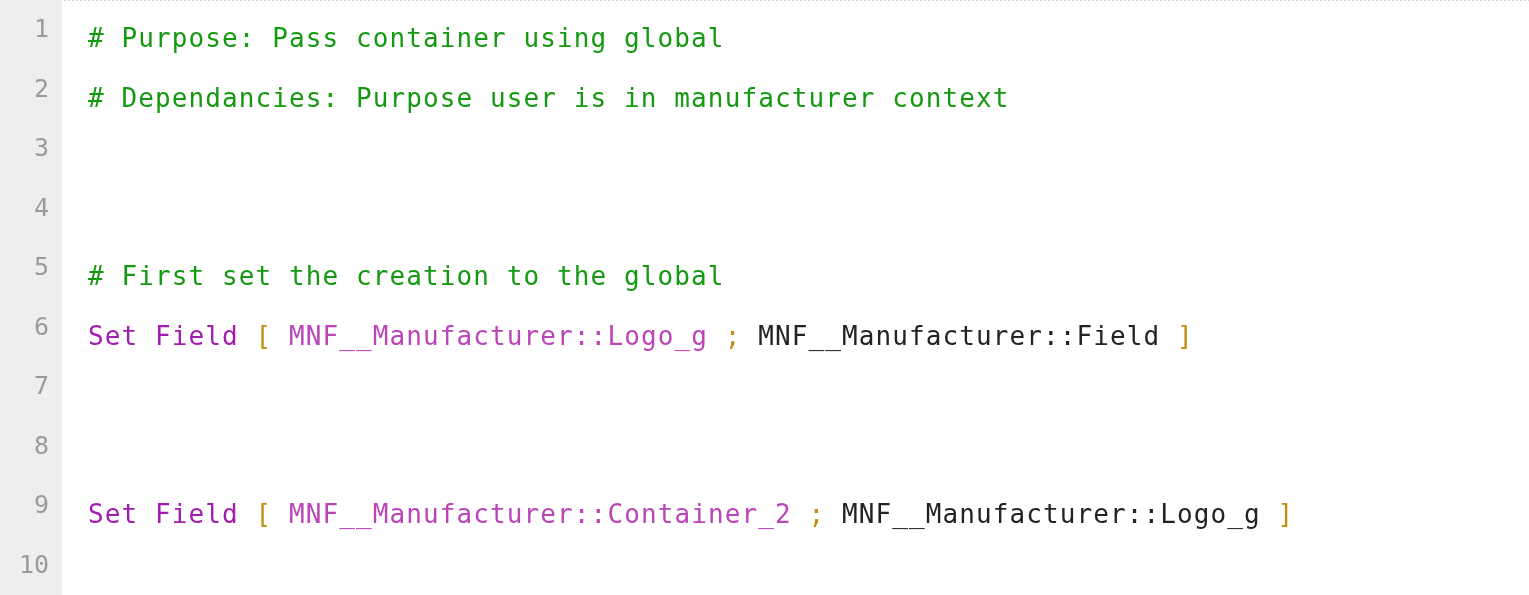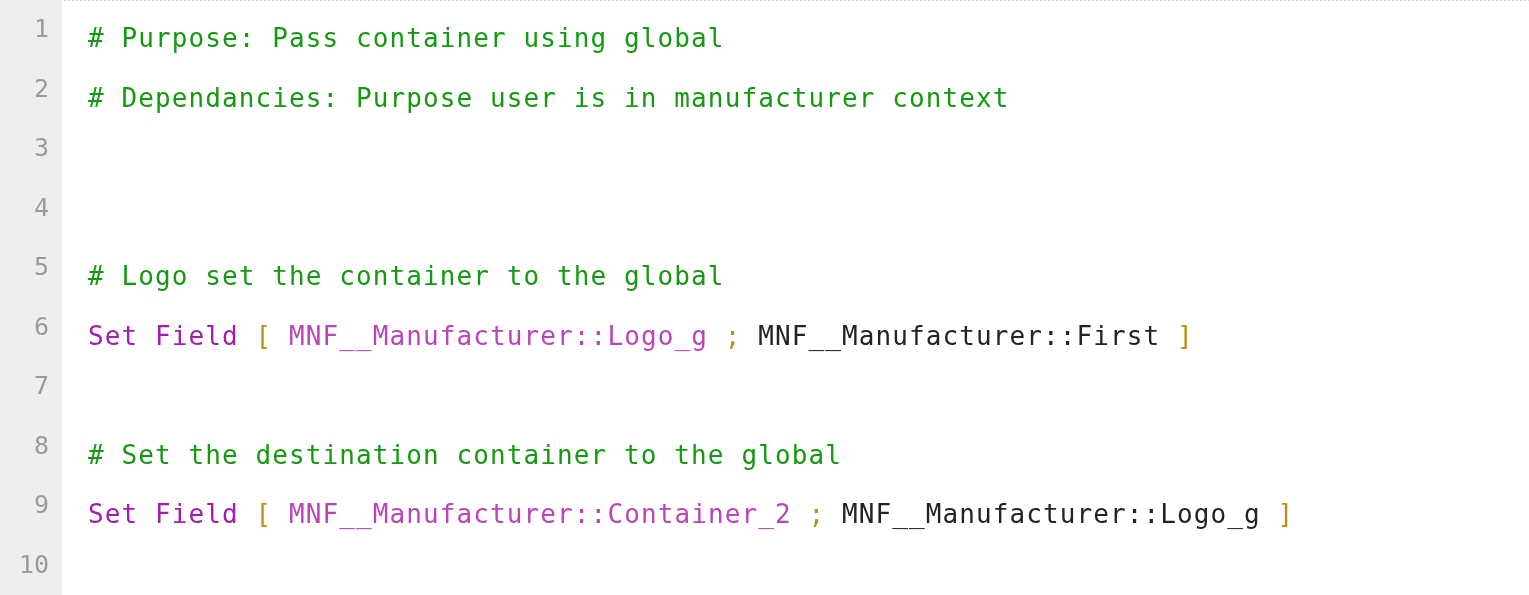"# Logo set the container" span.tok-comment { text: Logo set the container -> First set the creation }
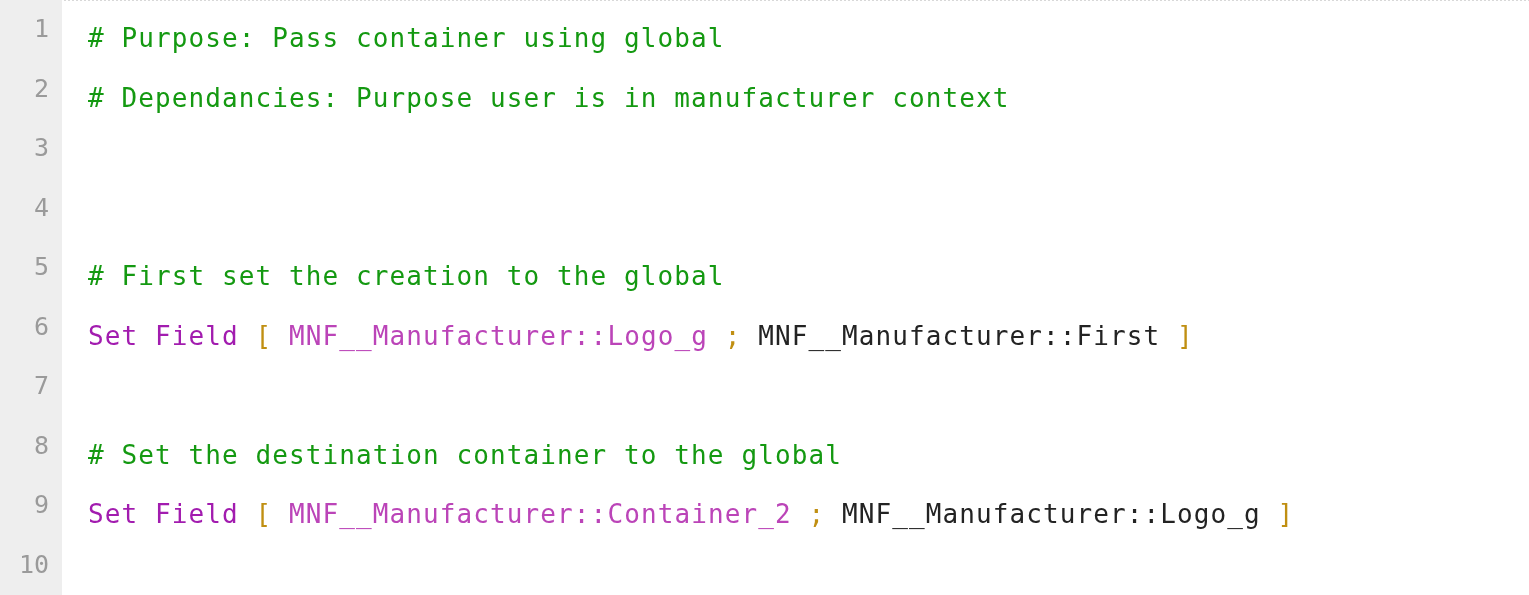"MNF__Manufacturer::First" span.tok-plain { text: Manufacturer::First -> Manufacturer::Field }
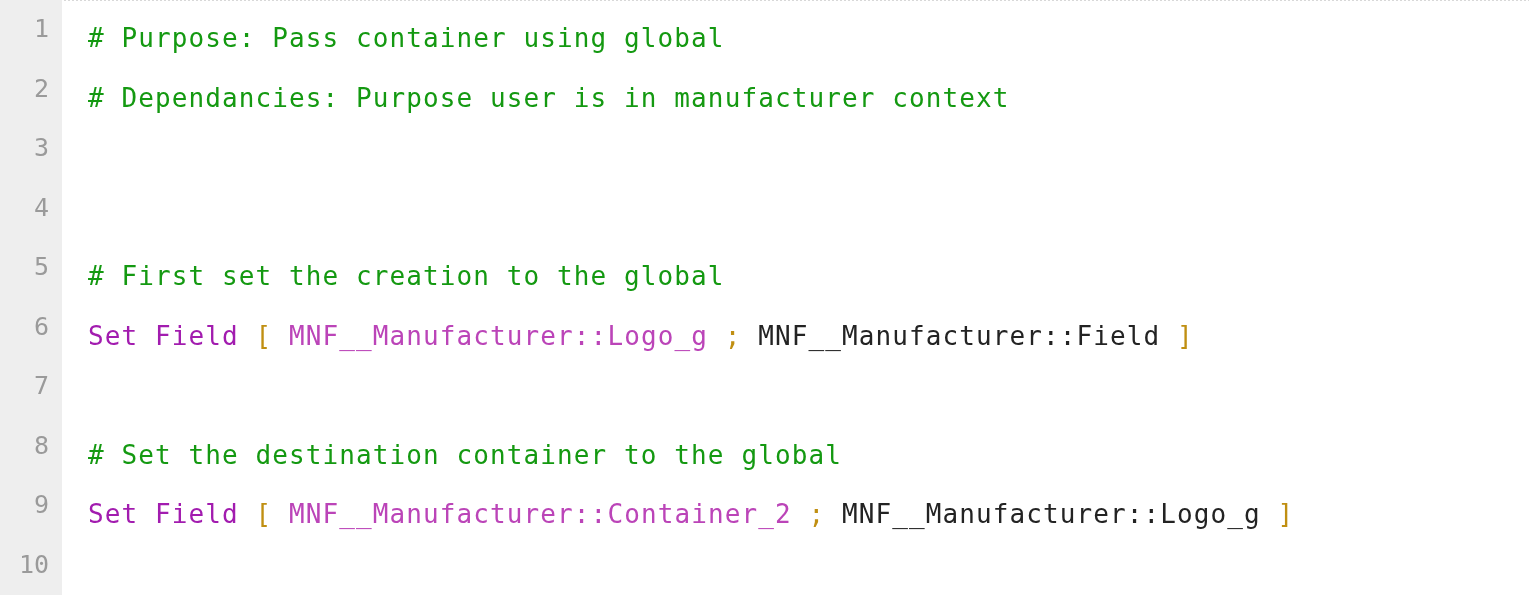"# Set the destination container" div.code-line { html: <div><span># Set the destination container to the global</span></div> -> none }
